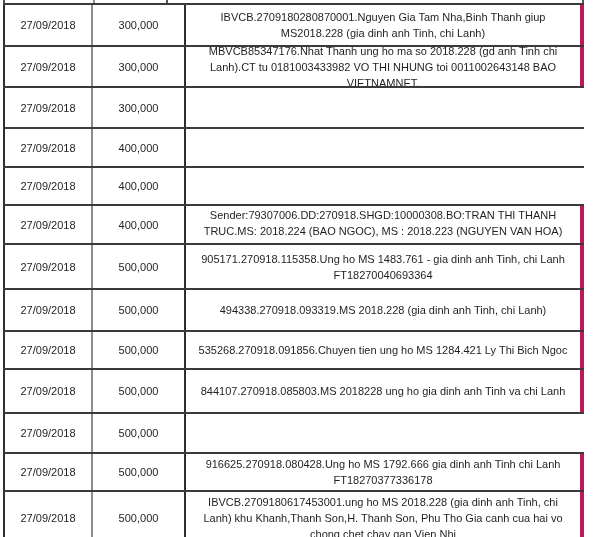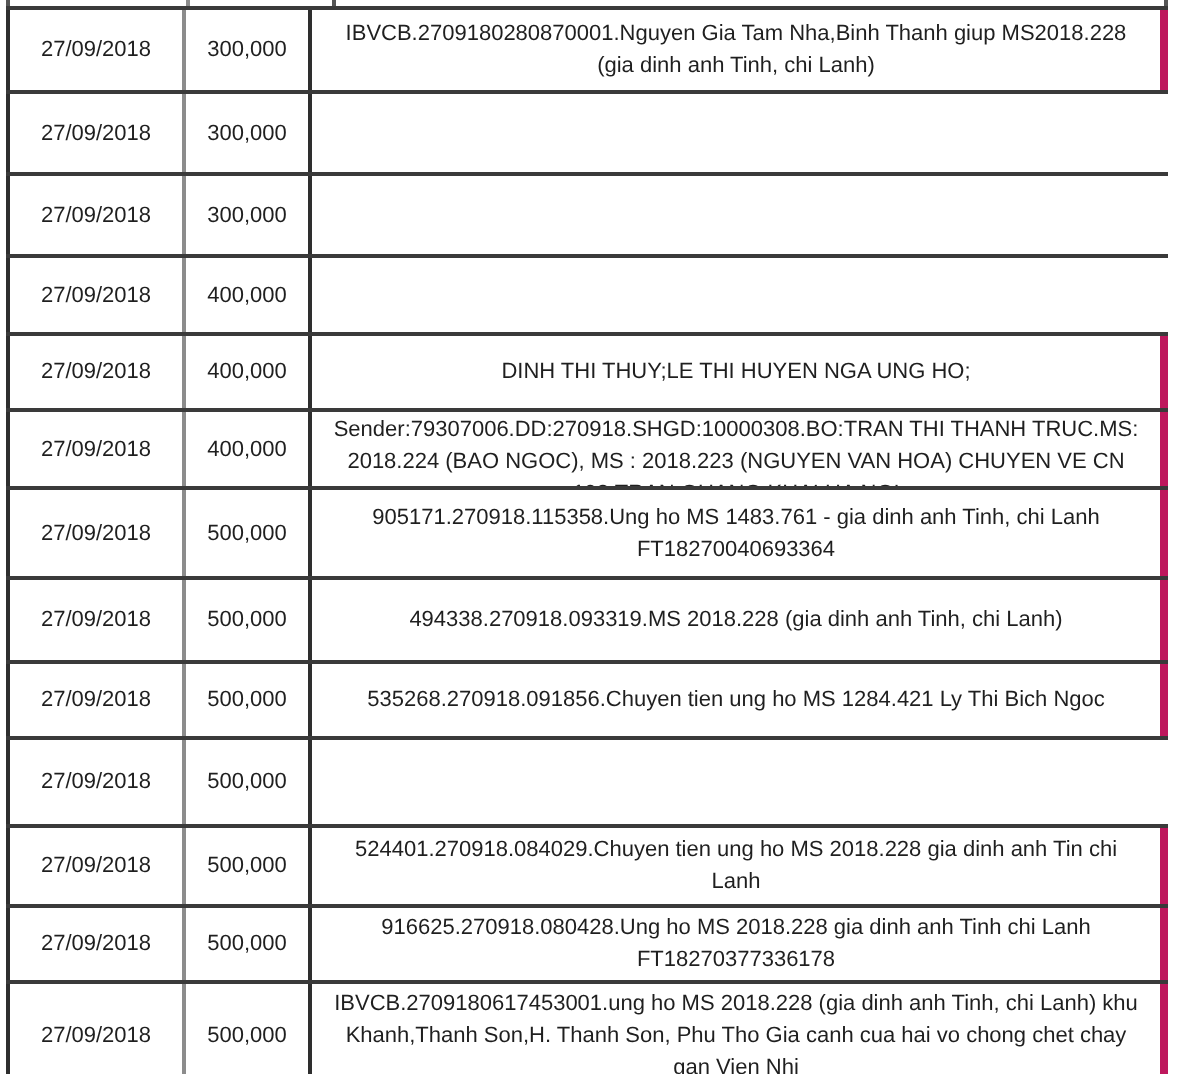"300,000" .cell.amount { width: 63px -> 93px }
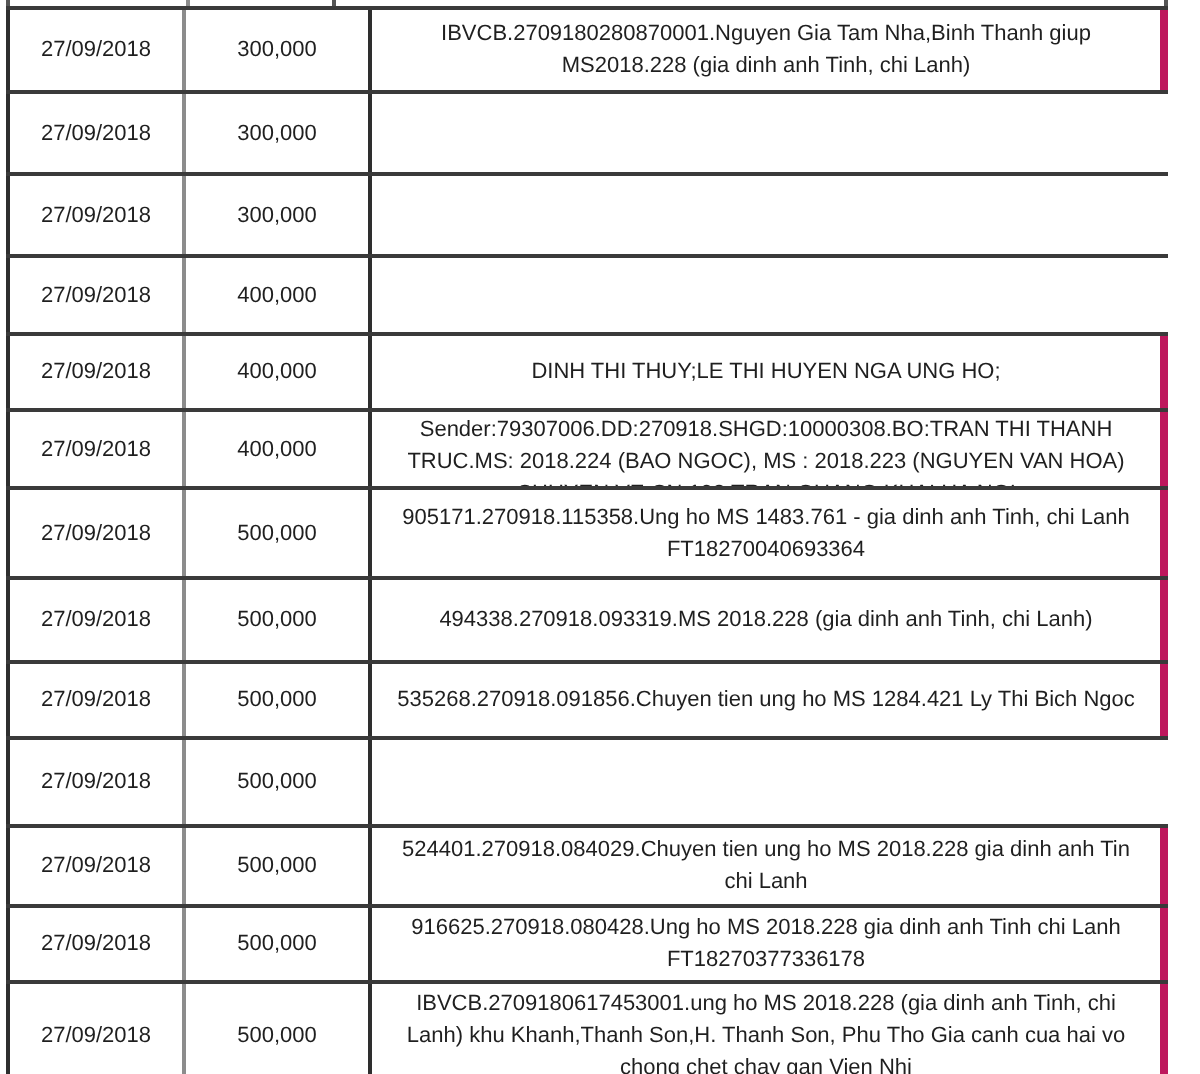"MBVCB85347176.Nhat Thanh ung ho ma" div.cell { html: none -> <div>MBVCB85347176.Nhat Thanh ung ho ma so 2018.228 (gd anh Tinh chi Lanh).CT tu 0181003433982 VO THI NHUNG toi 0011002643148 BAO VIETNAMNET.</div> }
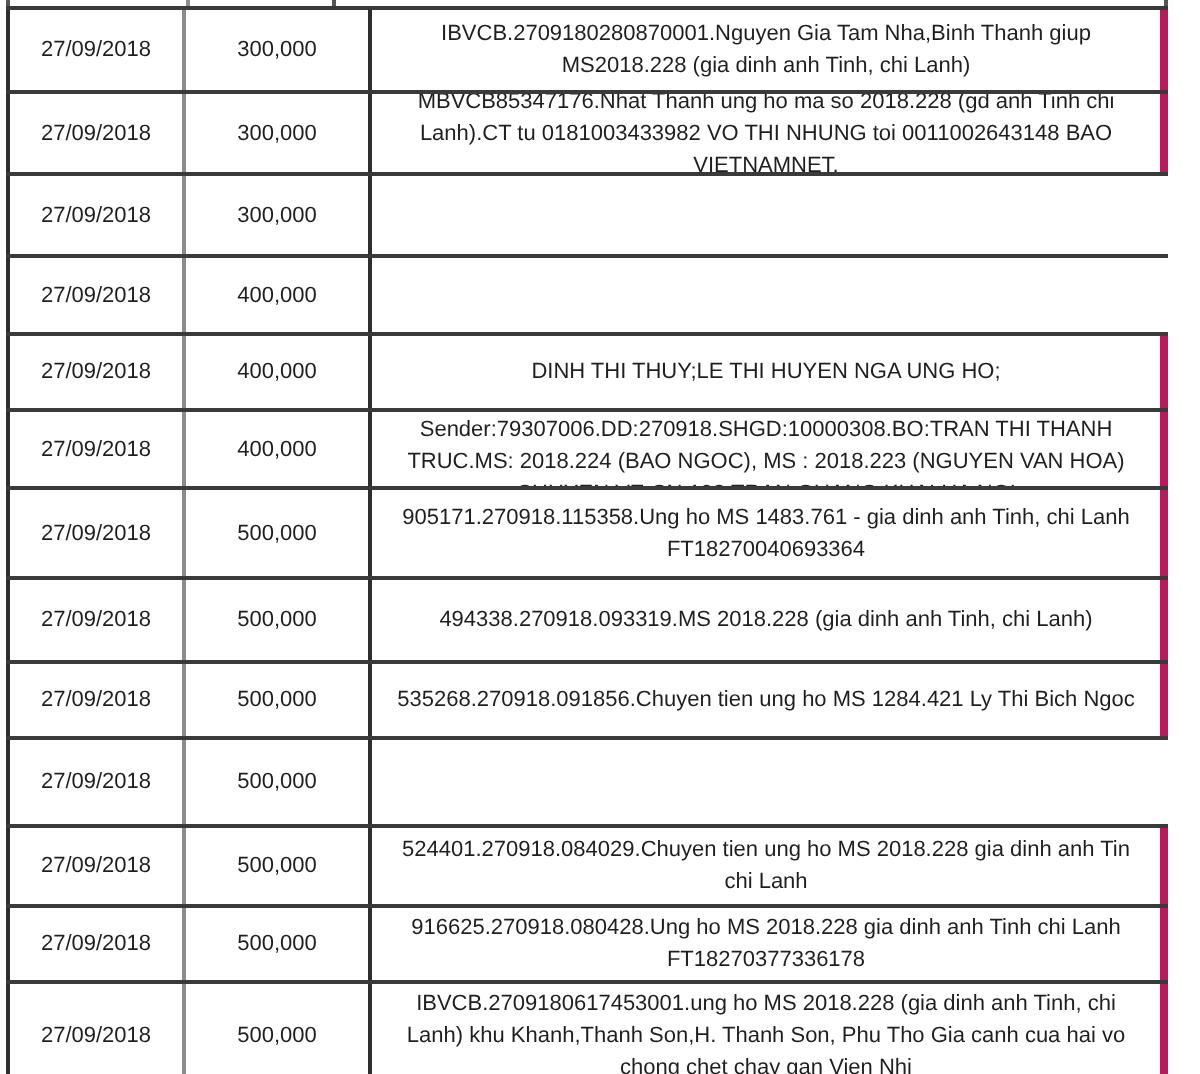"DINH THI THUY;LE THI HUYEN" div.cell { html: <div>DINH THI THUY;LE THI HUYEN NGA UNG HO;</div> -> none }
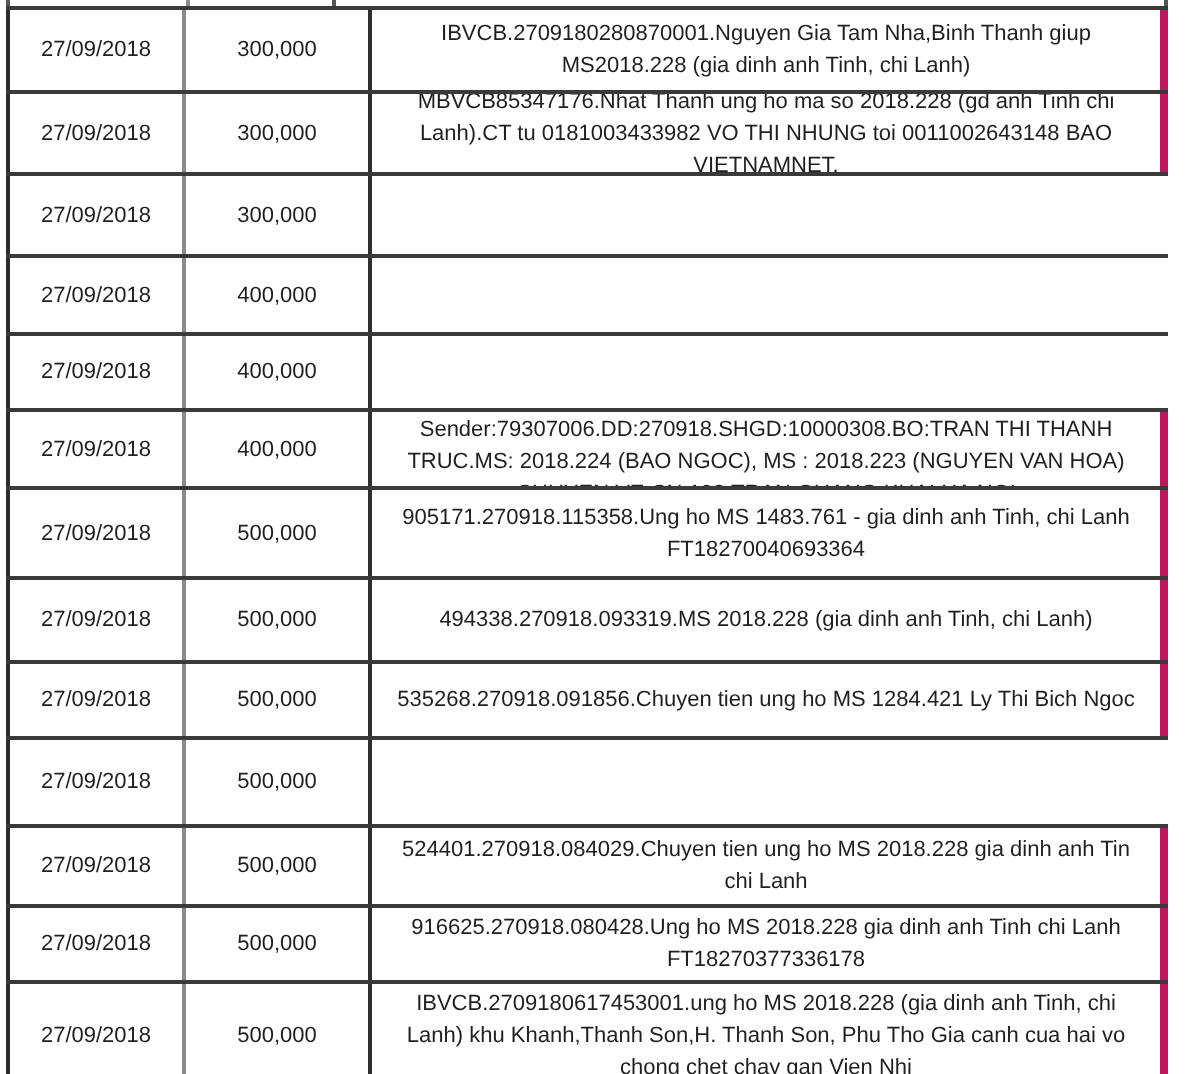"844107.270918.085803.MS 2018228 ung ho" div.cell { html: none -> <div>844107.270918.085803.MS 2018228 ung ho gia dinh anh Tinh va chi Lanh</div> }
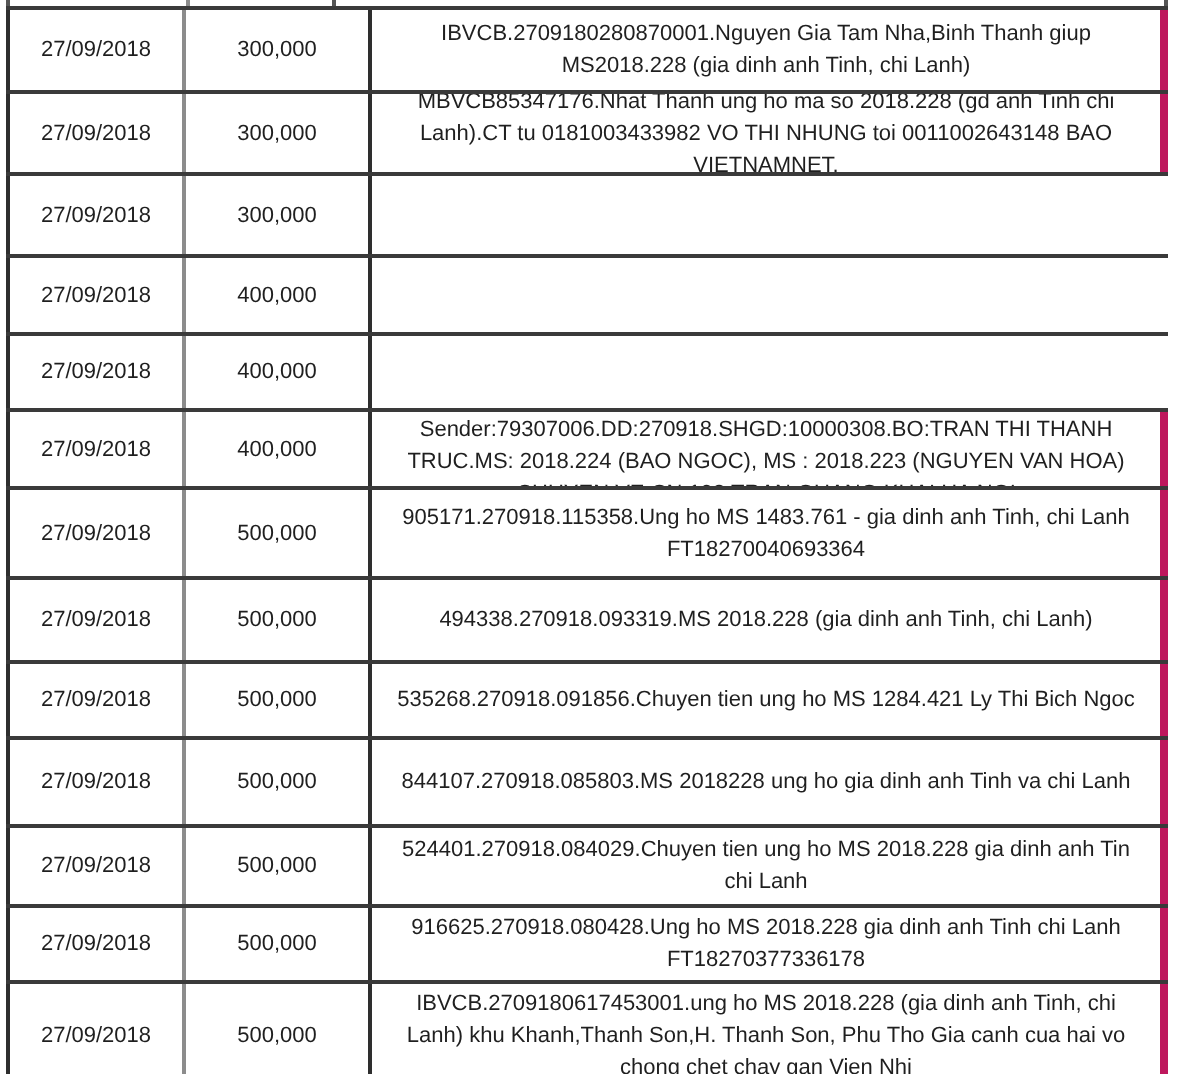"524401.270918.084029.Chuyen tien ung ho" div.cell { html: <div>524401.270918.084029.Chuyen tien ung ho MS 2018.228 gia dinh anh Tin chi Lanh</div> -> none }
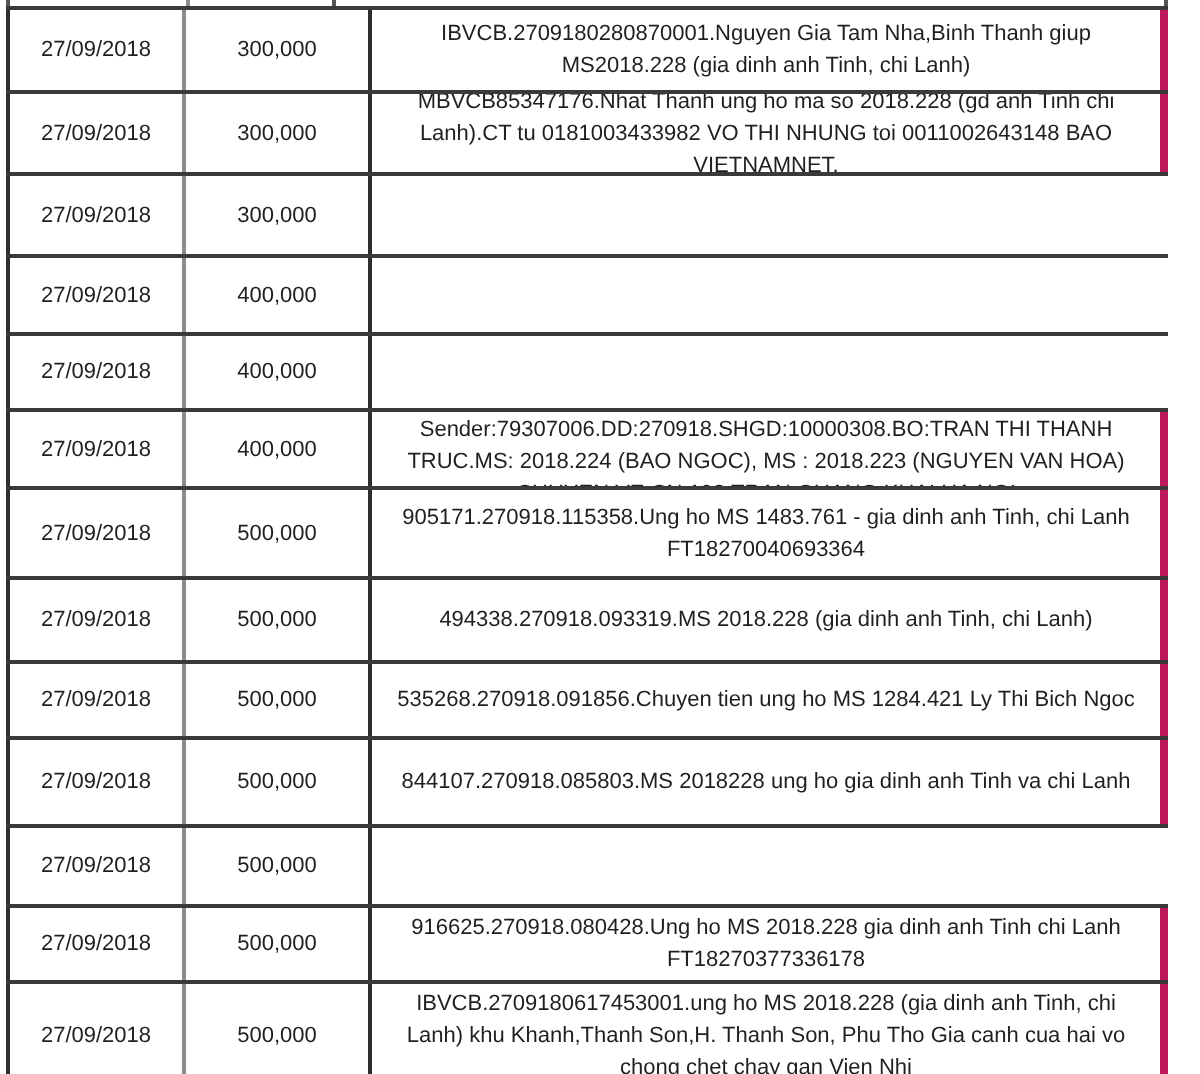"916625.270918.080428.Ung ho MS 2018.228" div.cell { text: 2018.228 -> 1792.666 }
